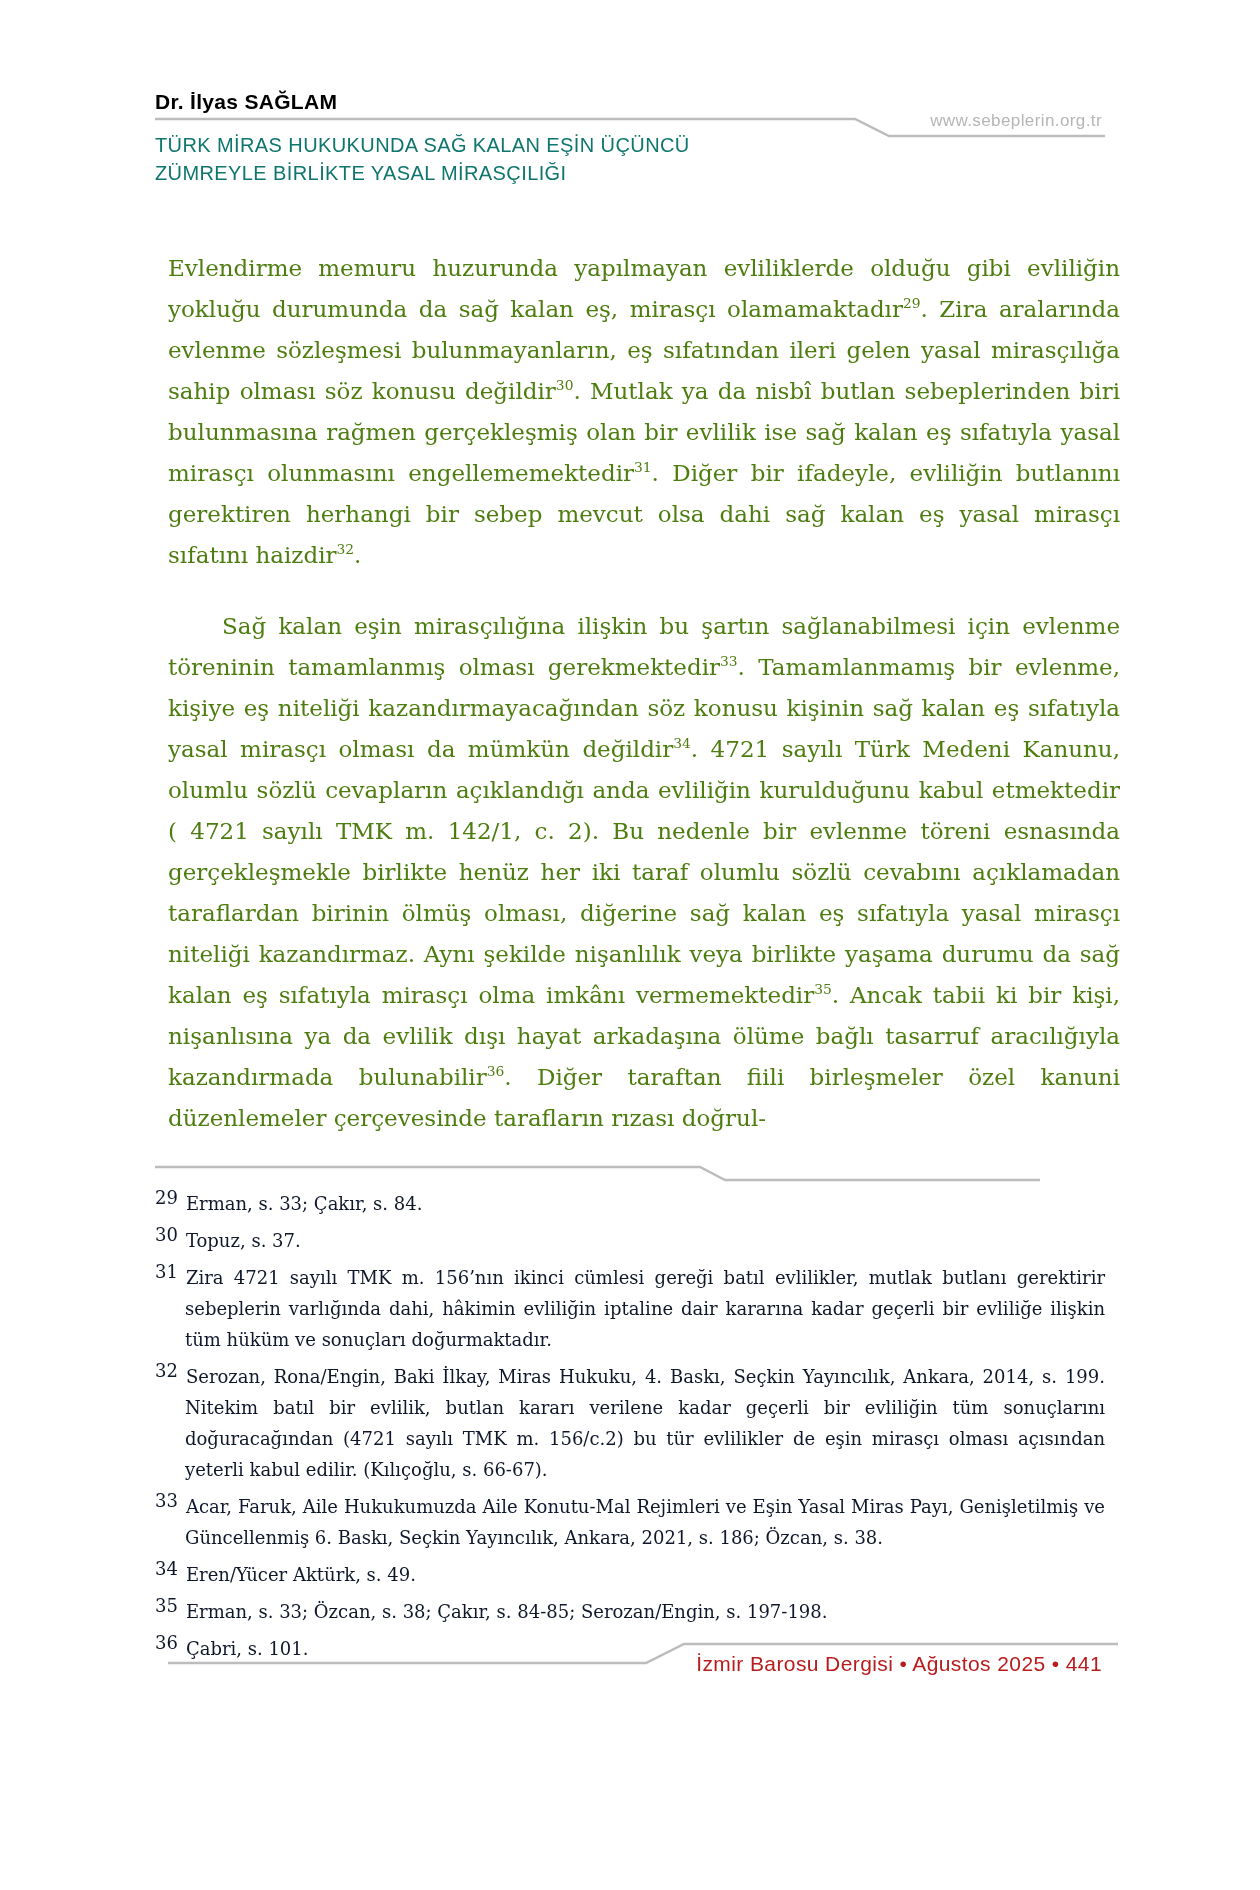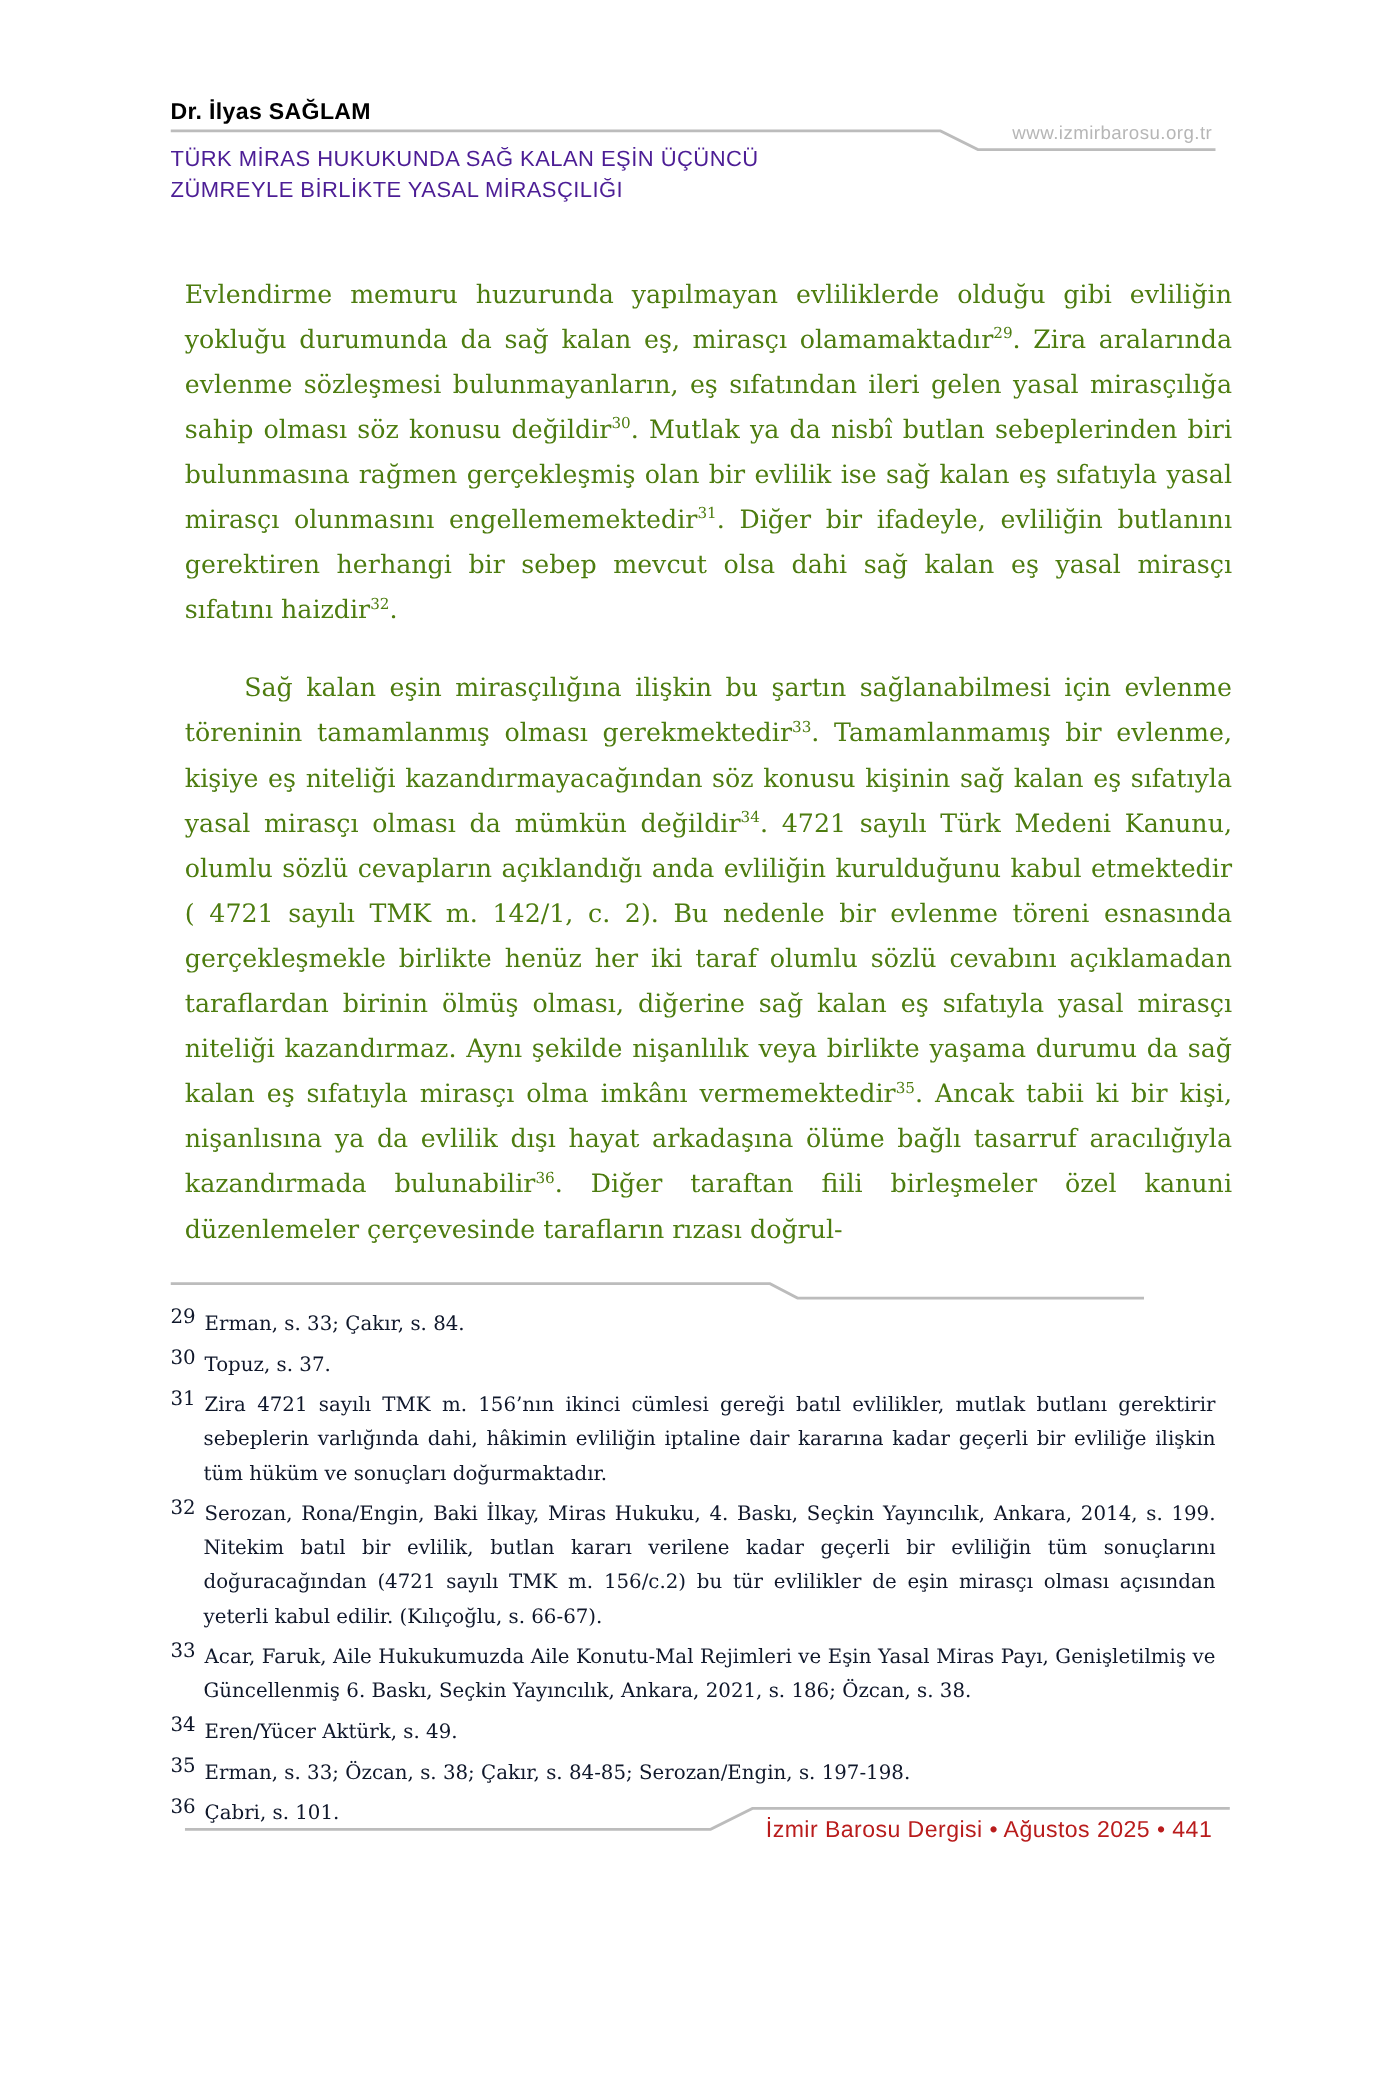"www.izmirbarosu.org.tr" div.website { text: www.izmirbarosu.org.tr -> www.sebeplerin.org.tr }
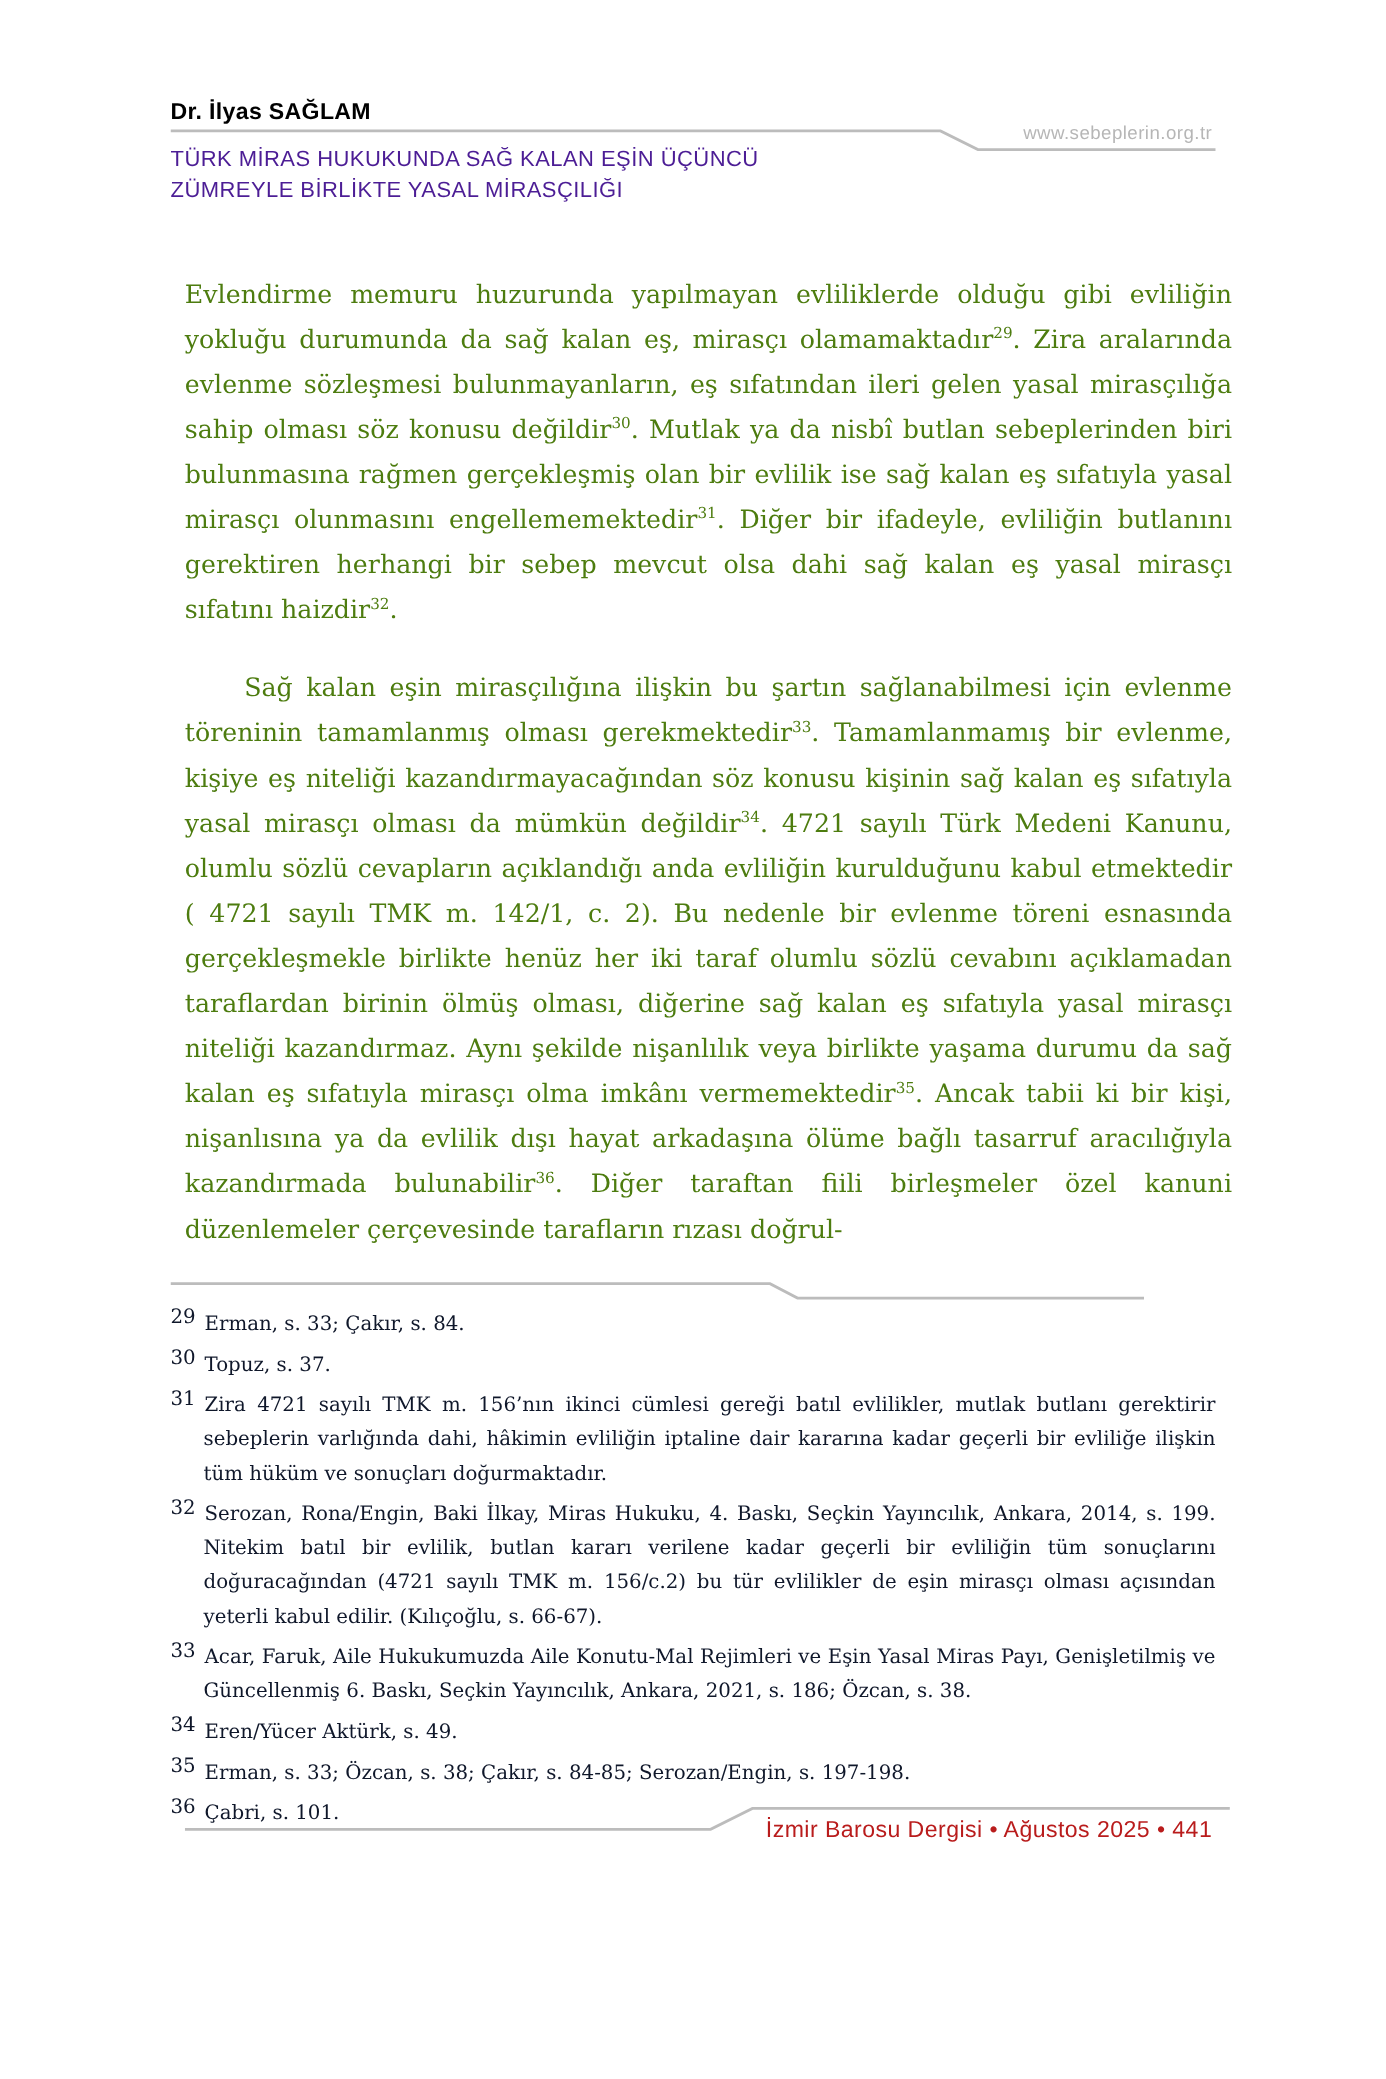"TÜRK MİRAS HUKUKUNDA SAĞ KALAN" .article-title { color: #4c1d95 -> #0f766e }
